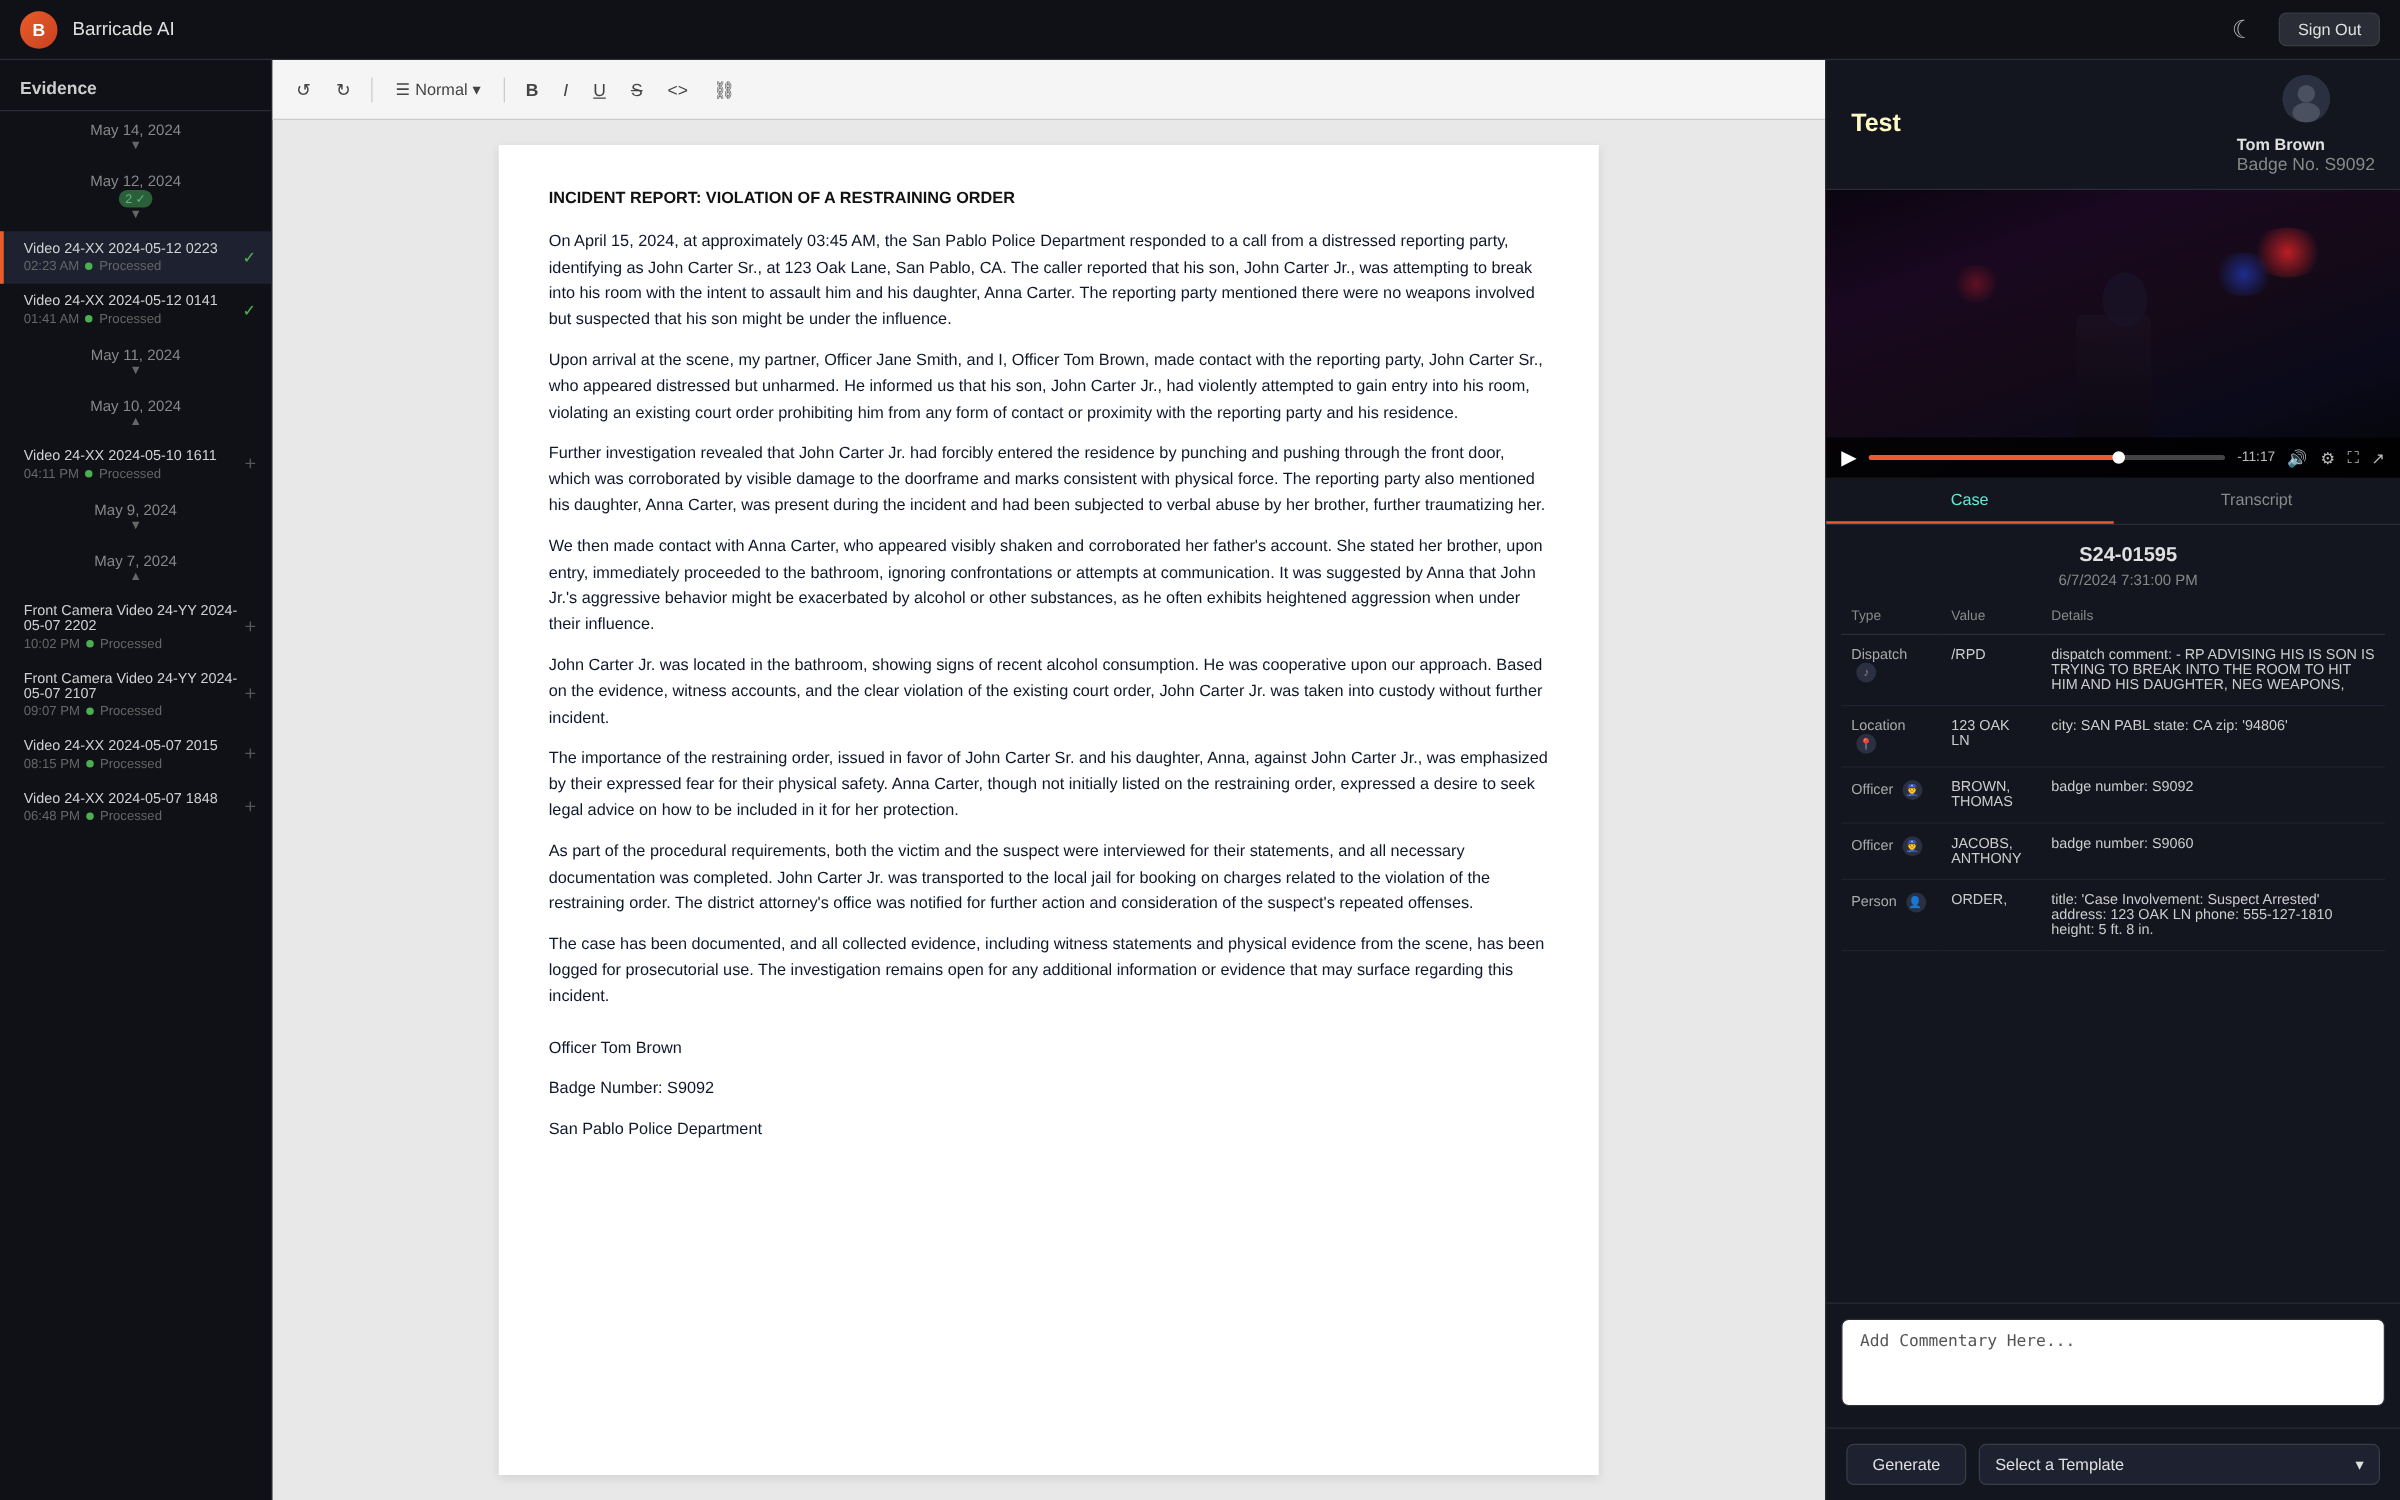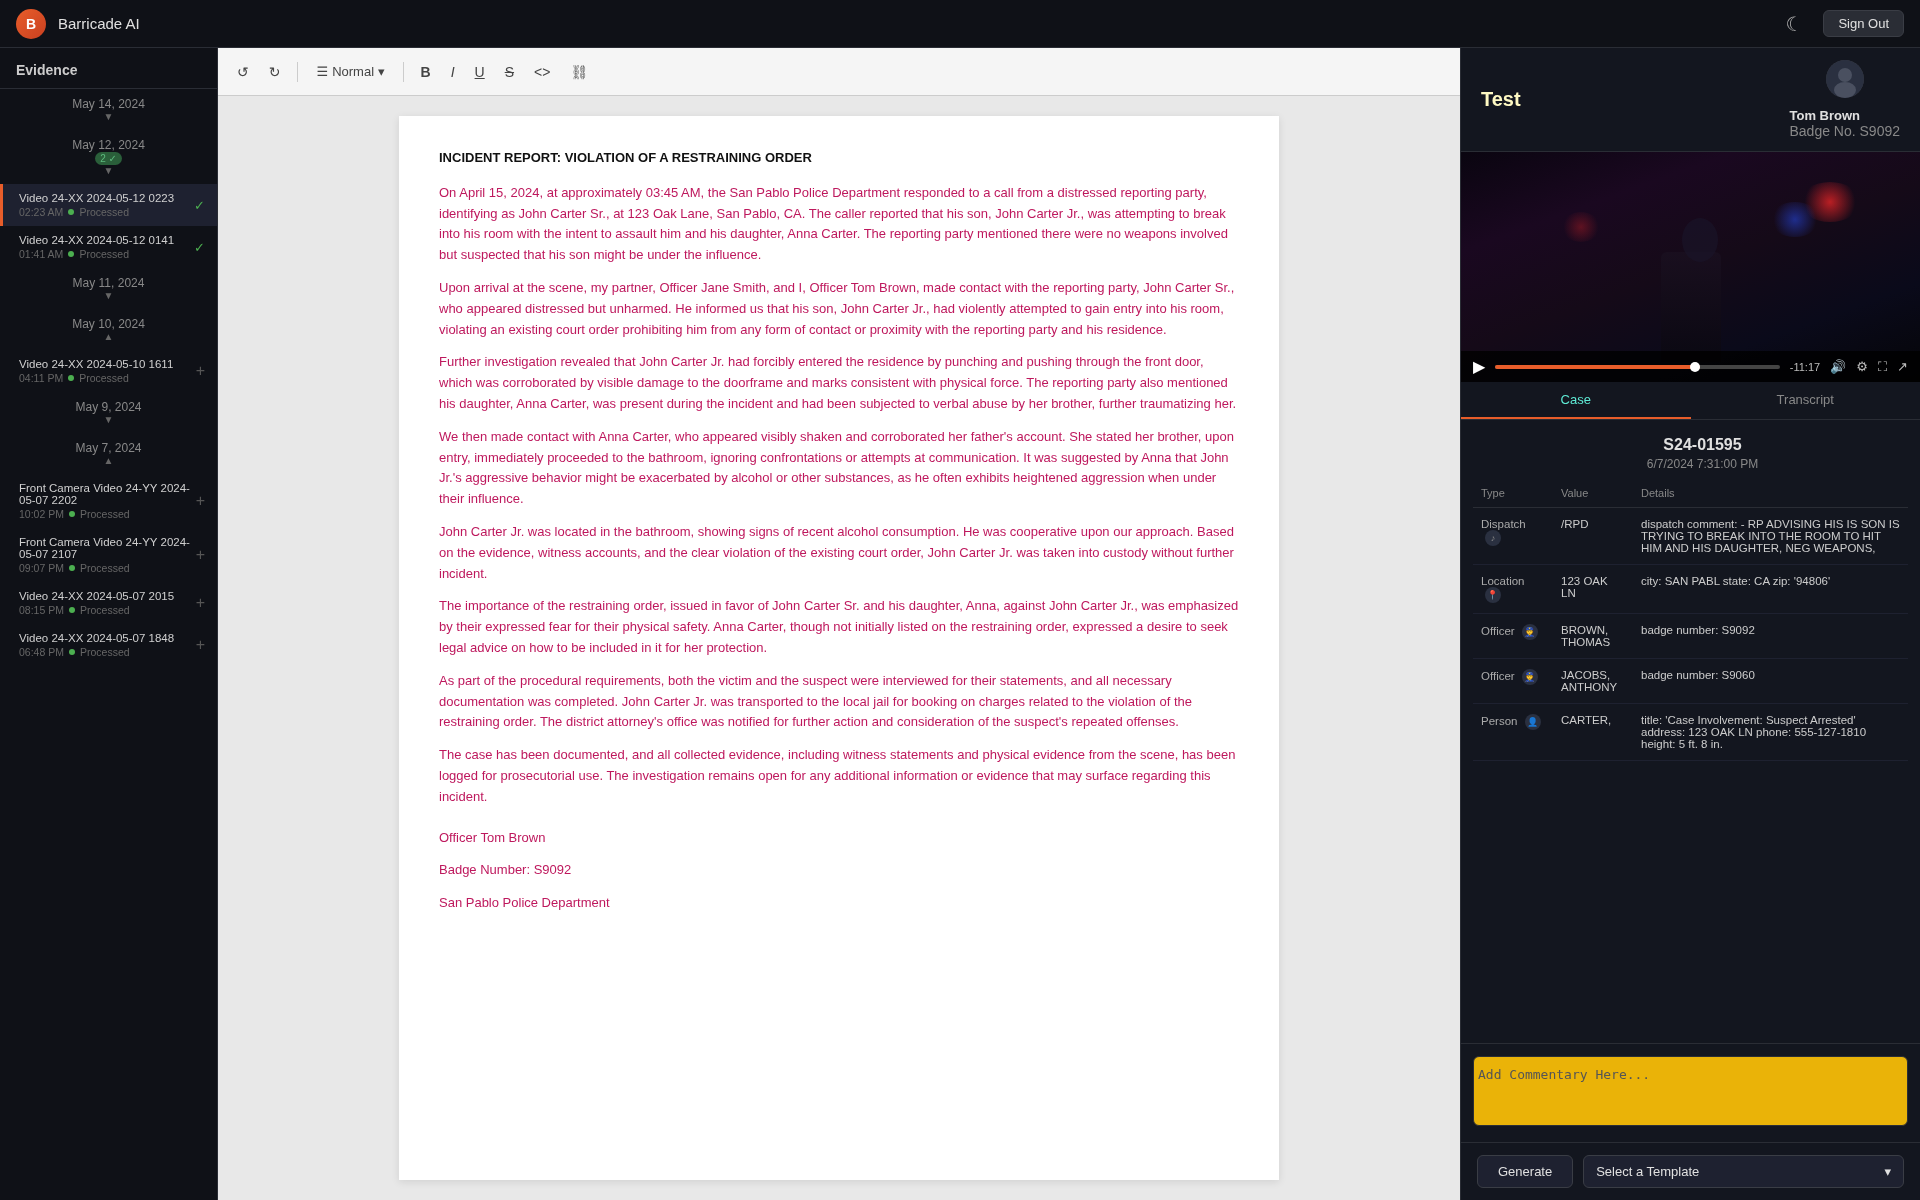"On April 15, 2024, at" .editor-doc p { color: #be185d -> #0f172a }
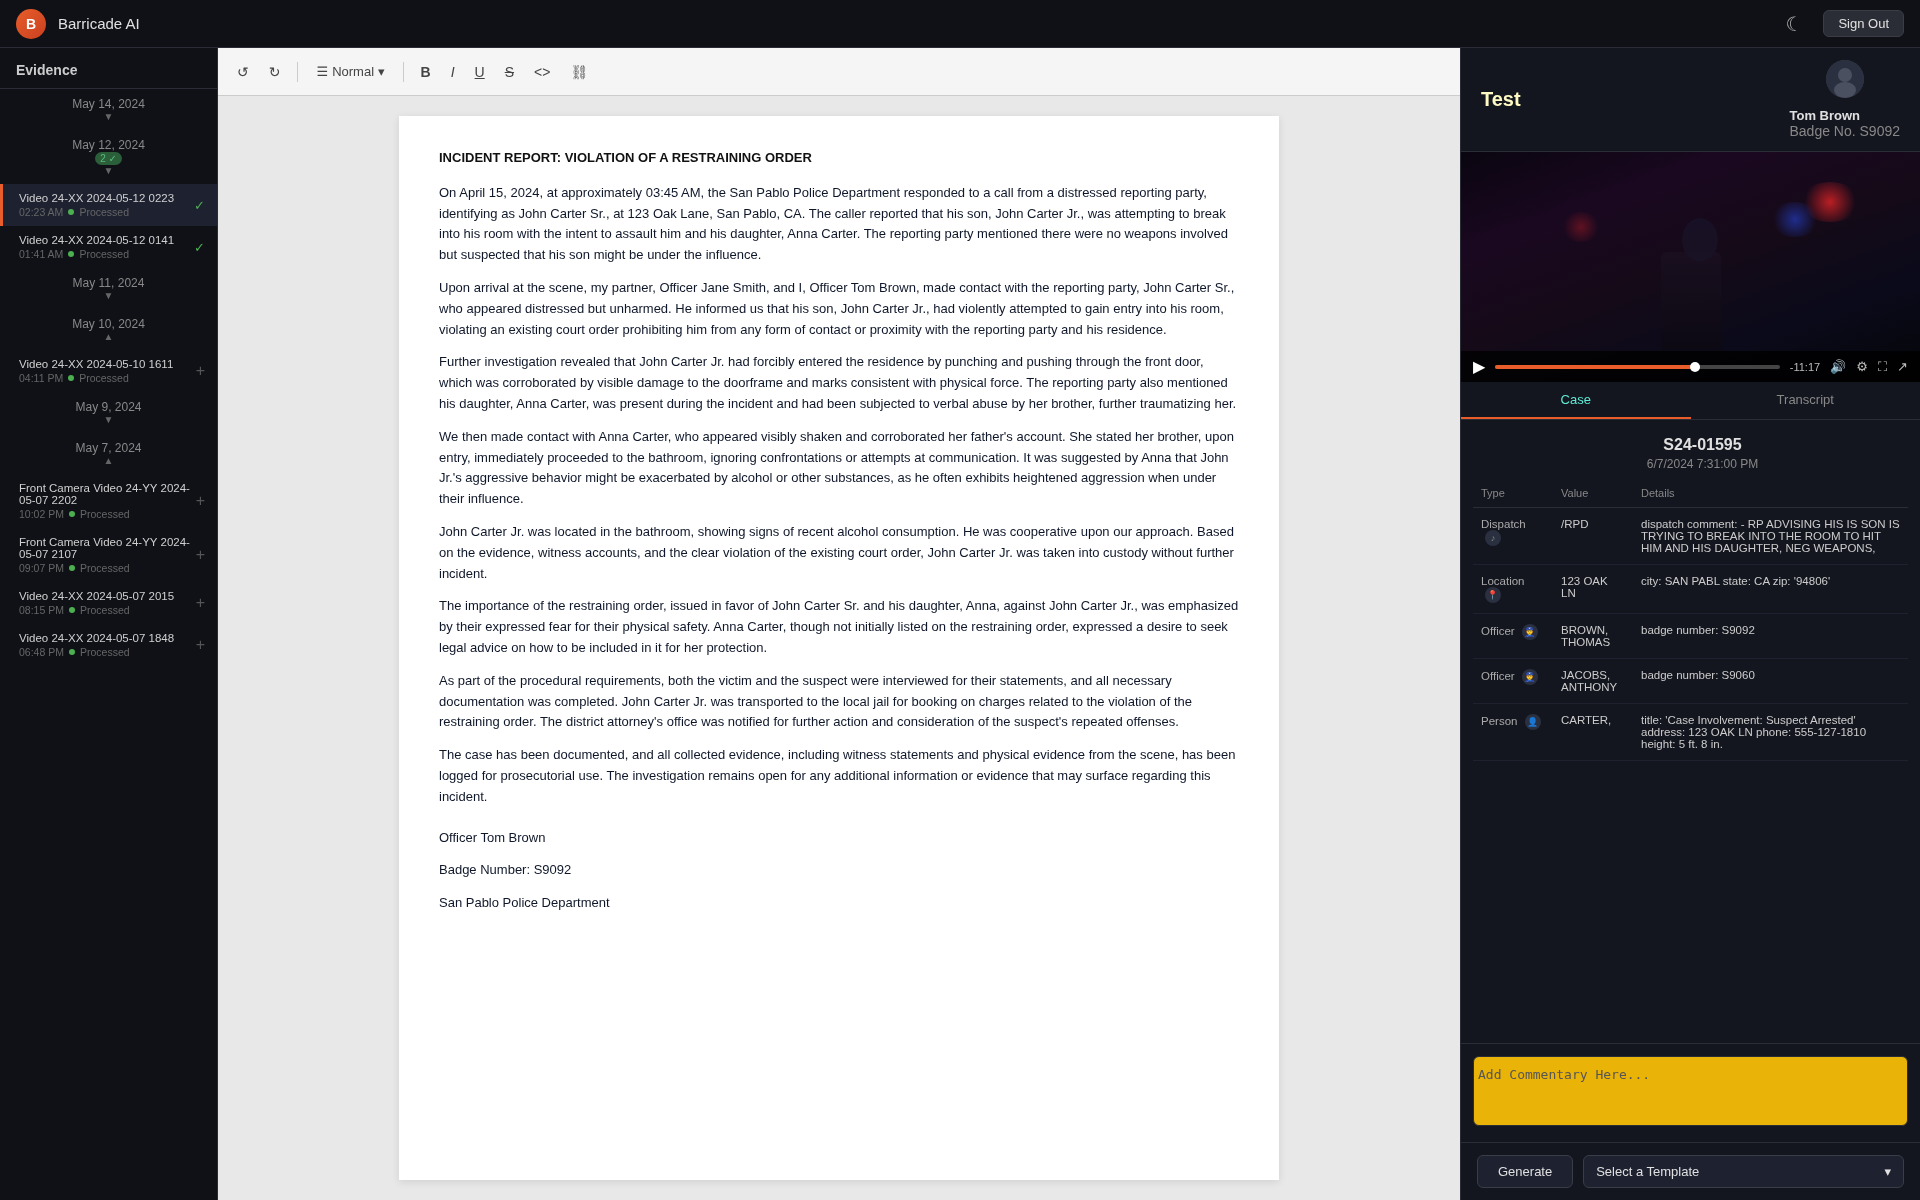"CARTER," td { text: CARTER -> ORDER }
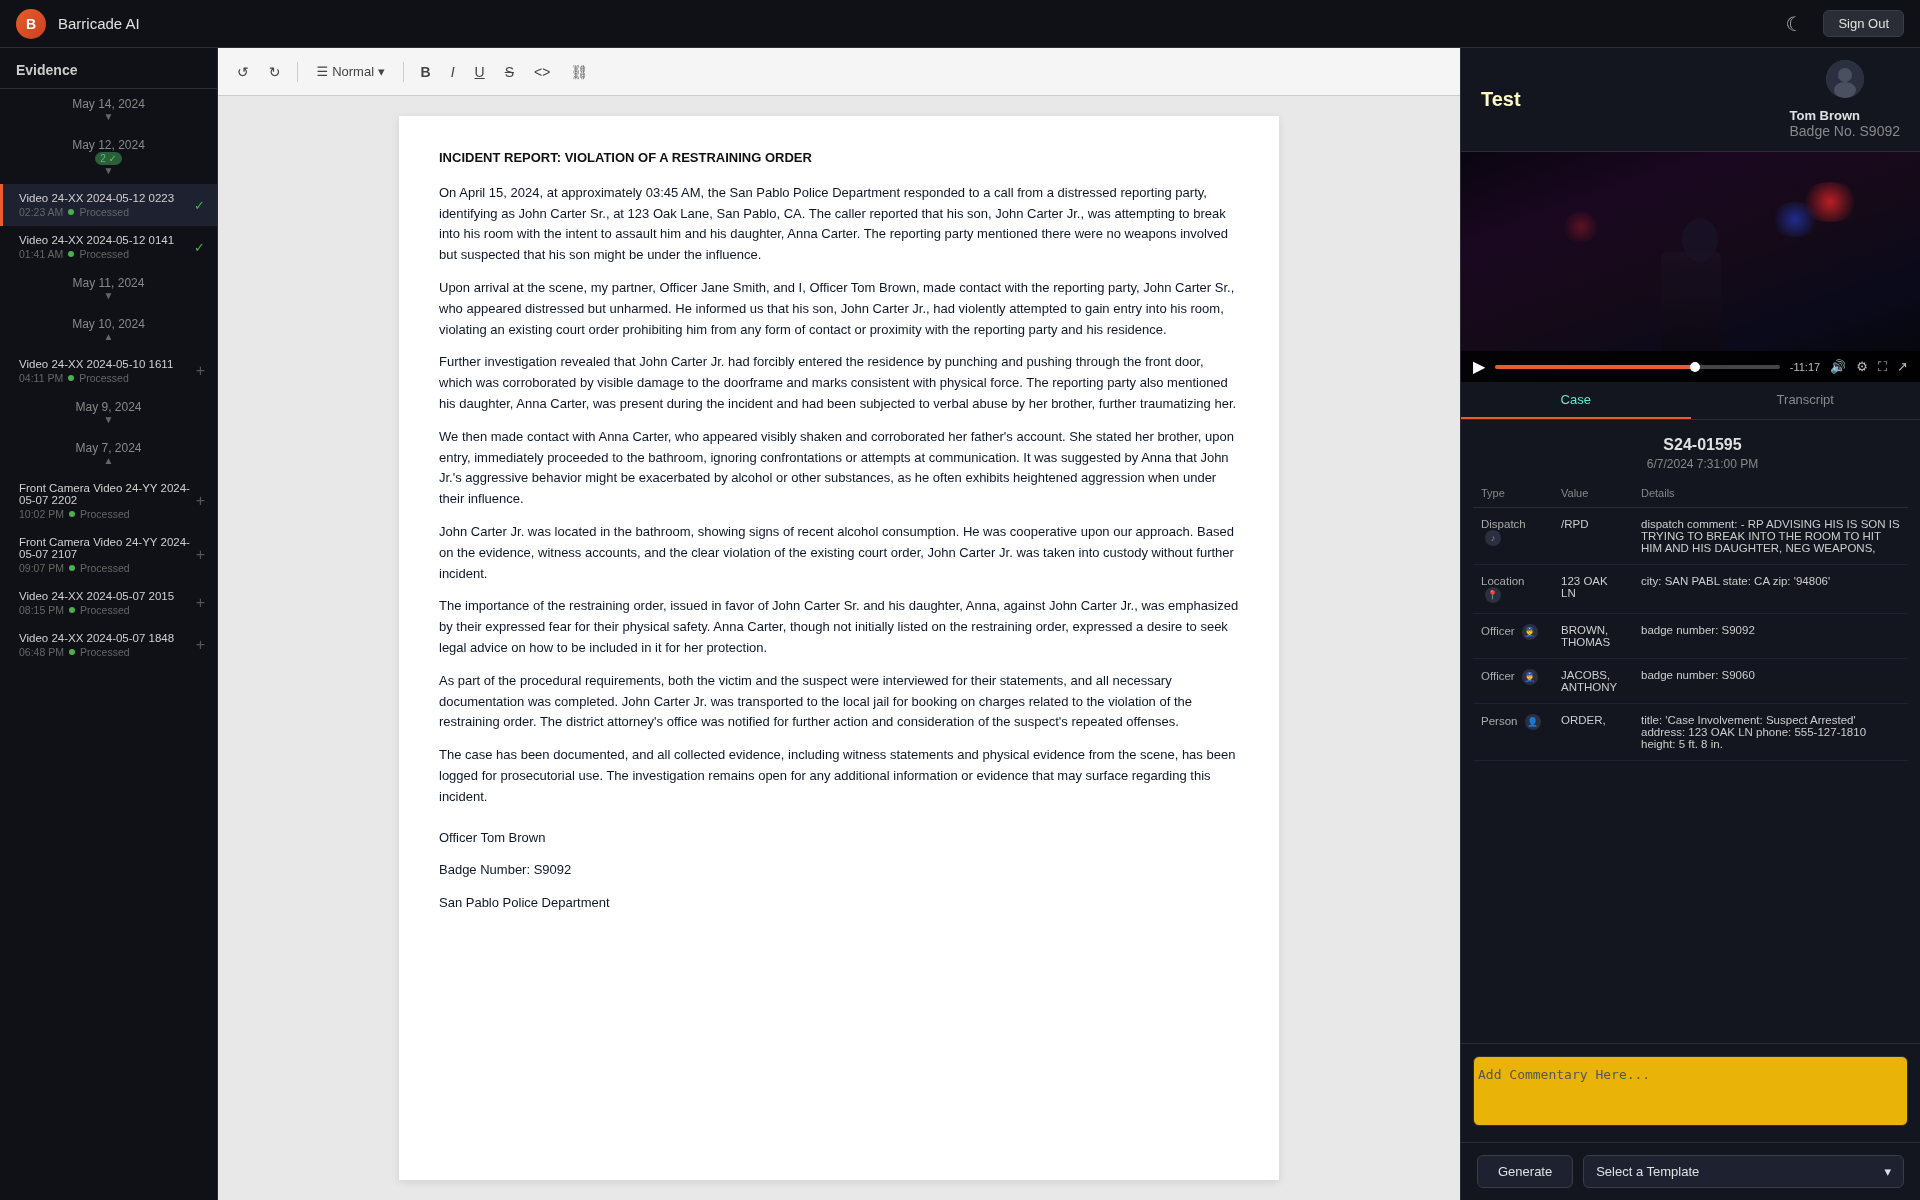"Add Commentary Here..." .commentary-input { background: #eab308 -> #ffffff; padding: 10px 4px -> 10px 14px }
